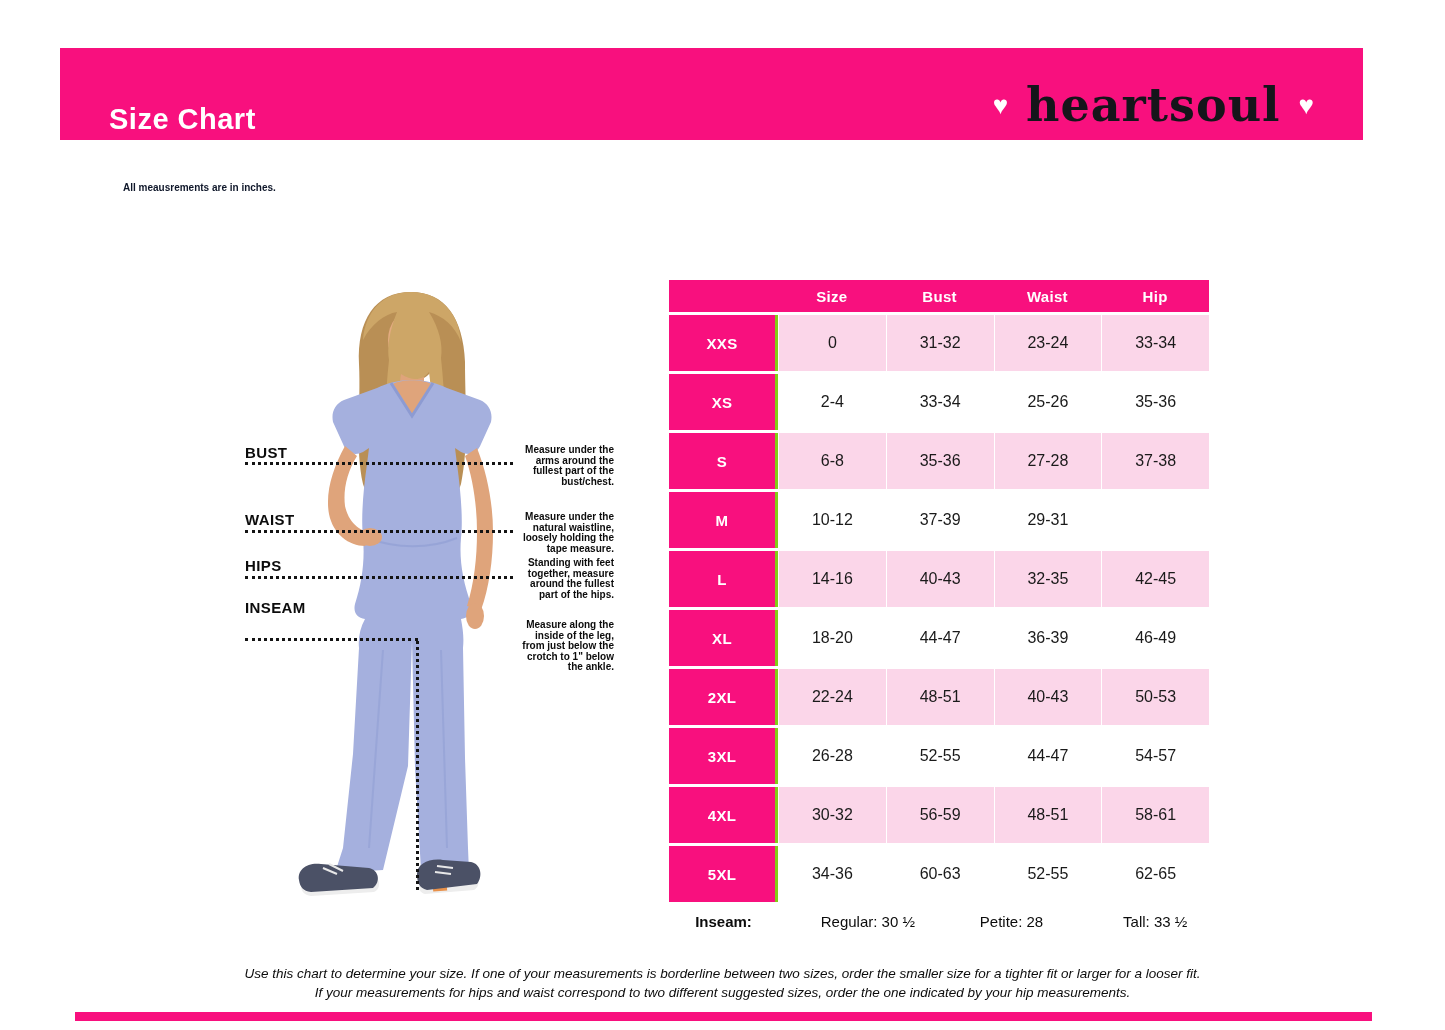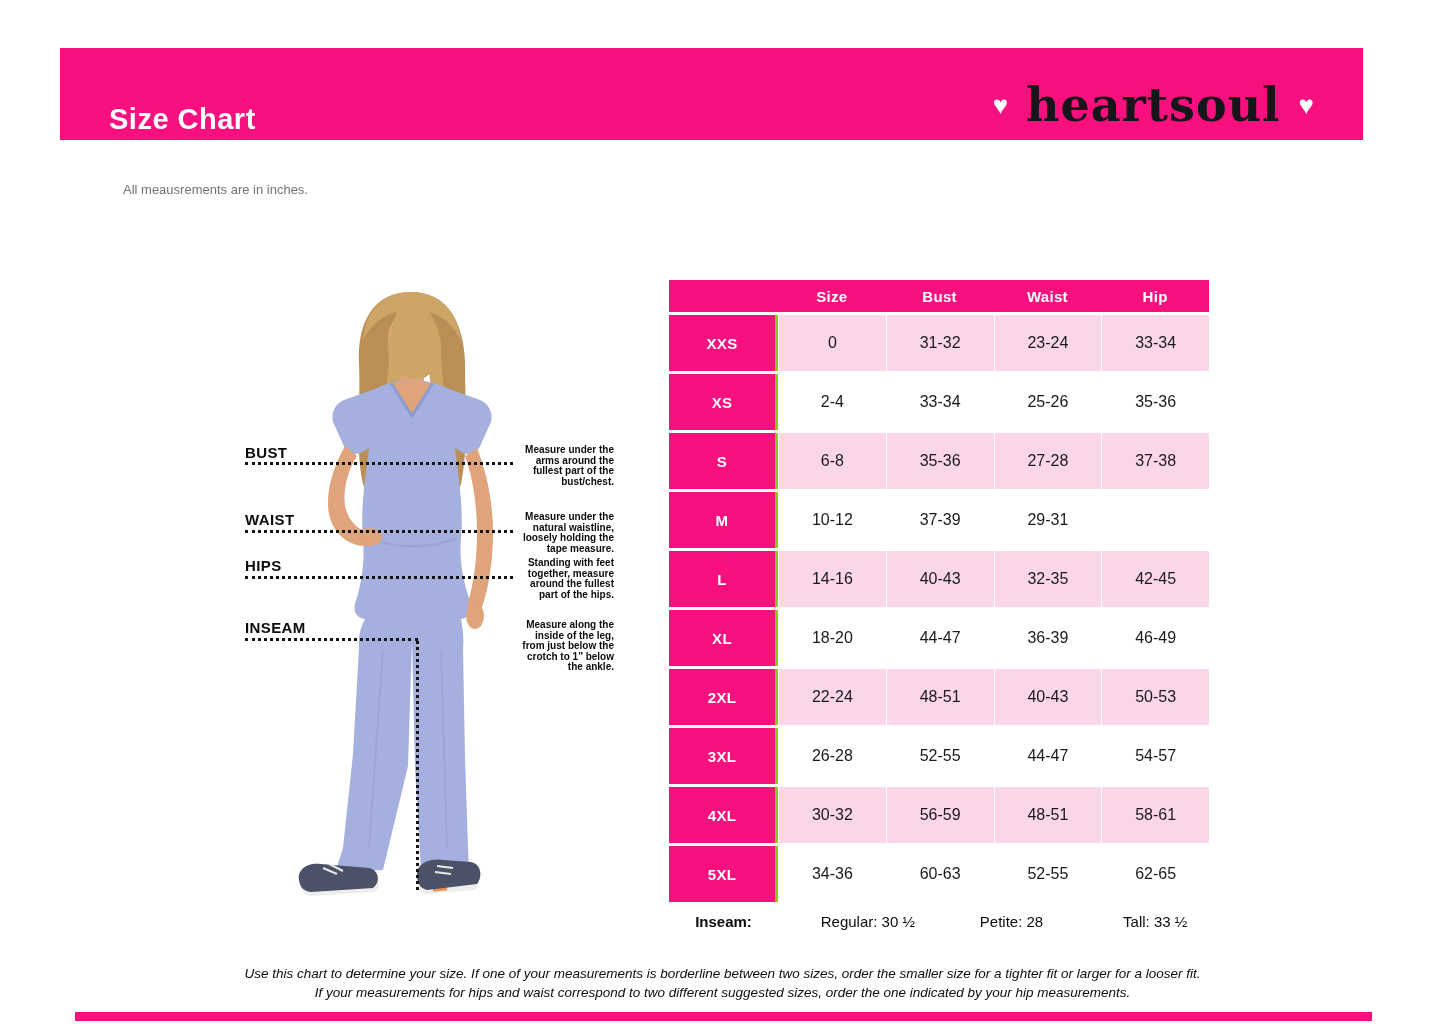"All meausrements are in inches." .note { color: #737373 -> #0f172a; font-size: 13px -> 10px; font-weight: 400 -> 700 }
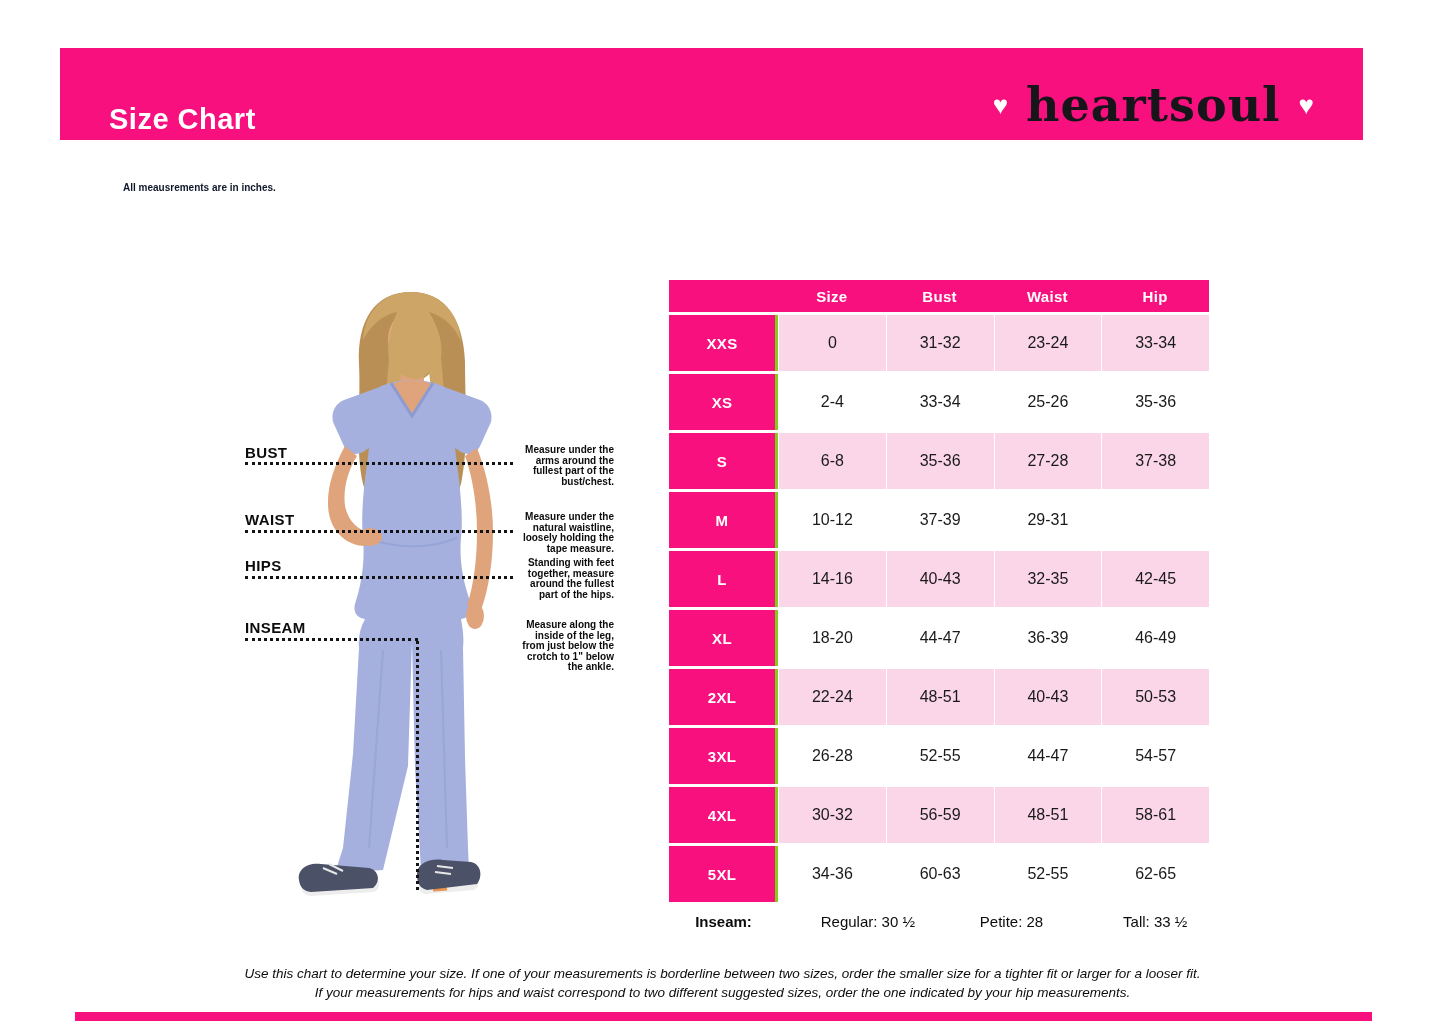"INSEAM" div.m-label { top: 619px -> 599px }
